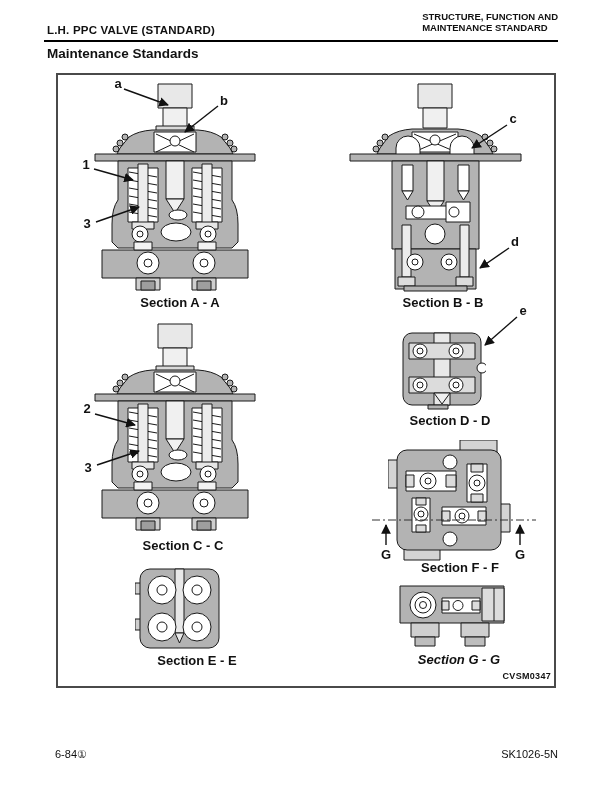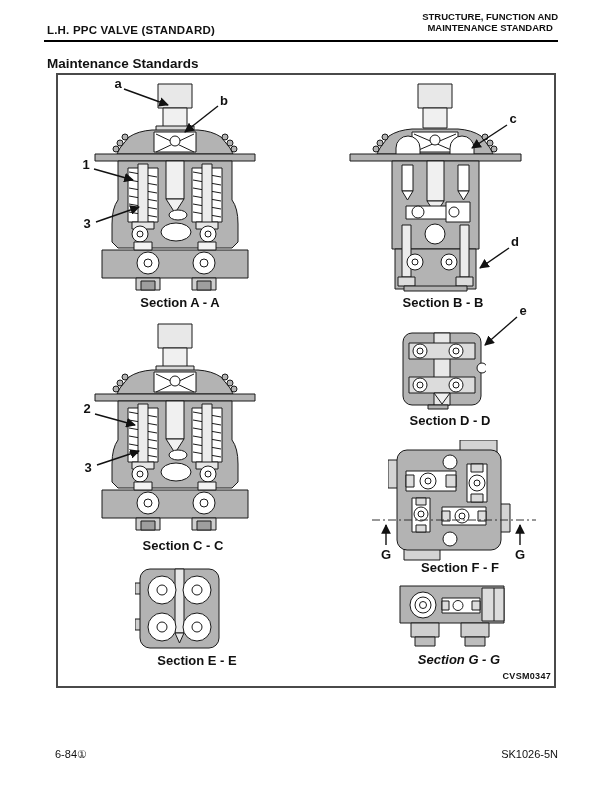"STRUCTURE, FUNCTION AND" .hdr-right { text-align: center -> left }
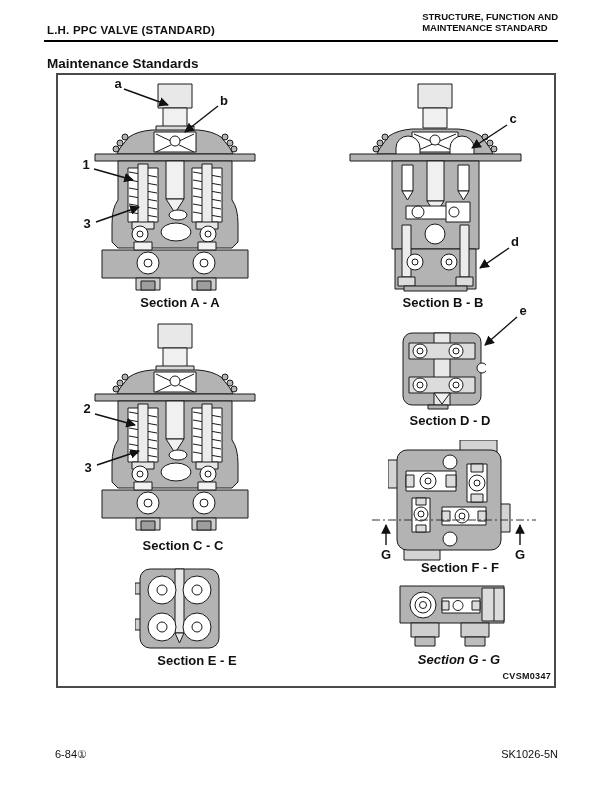"Maintenance Standards" .page-heading { top: 56px -> 46px }
